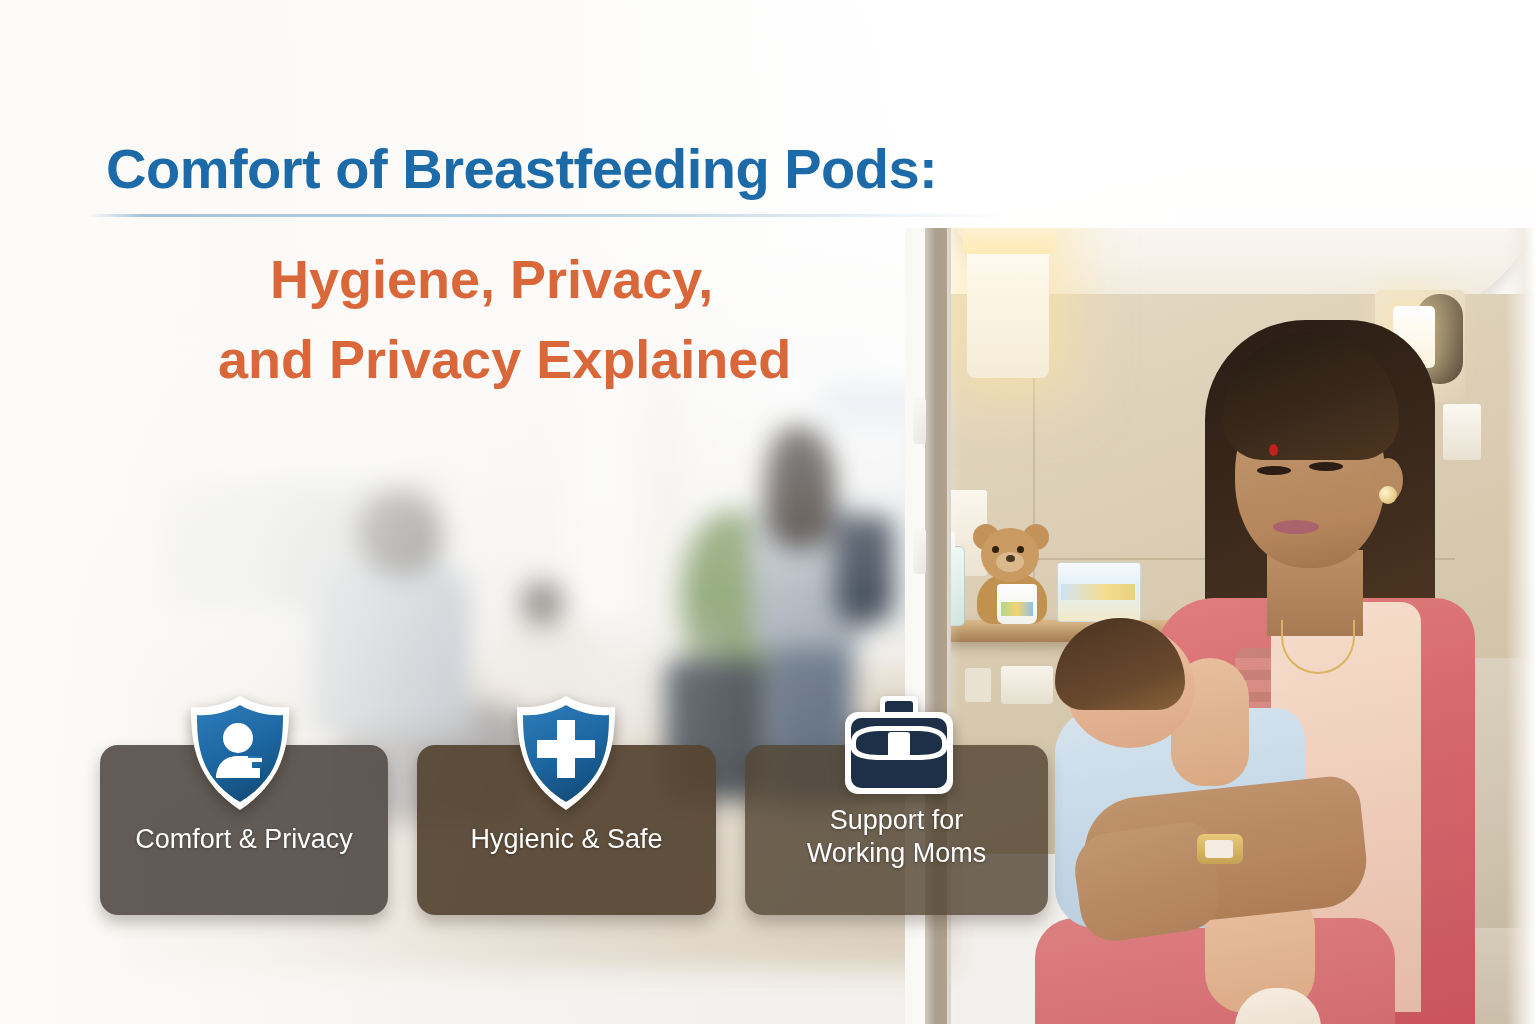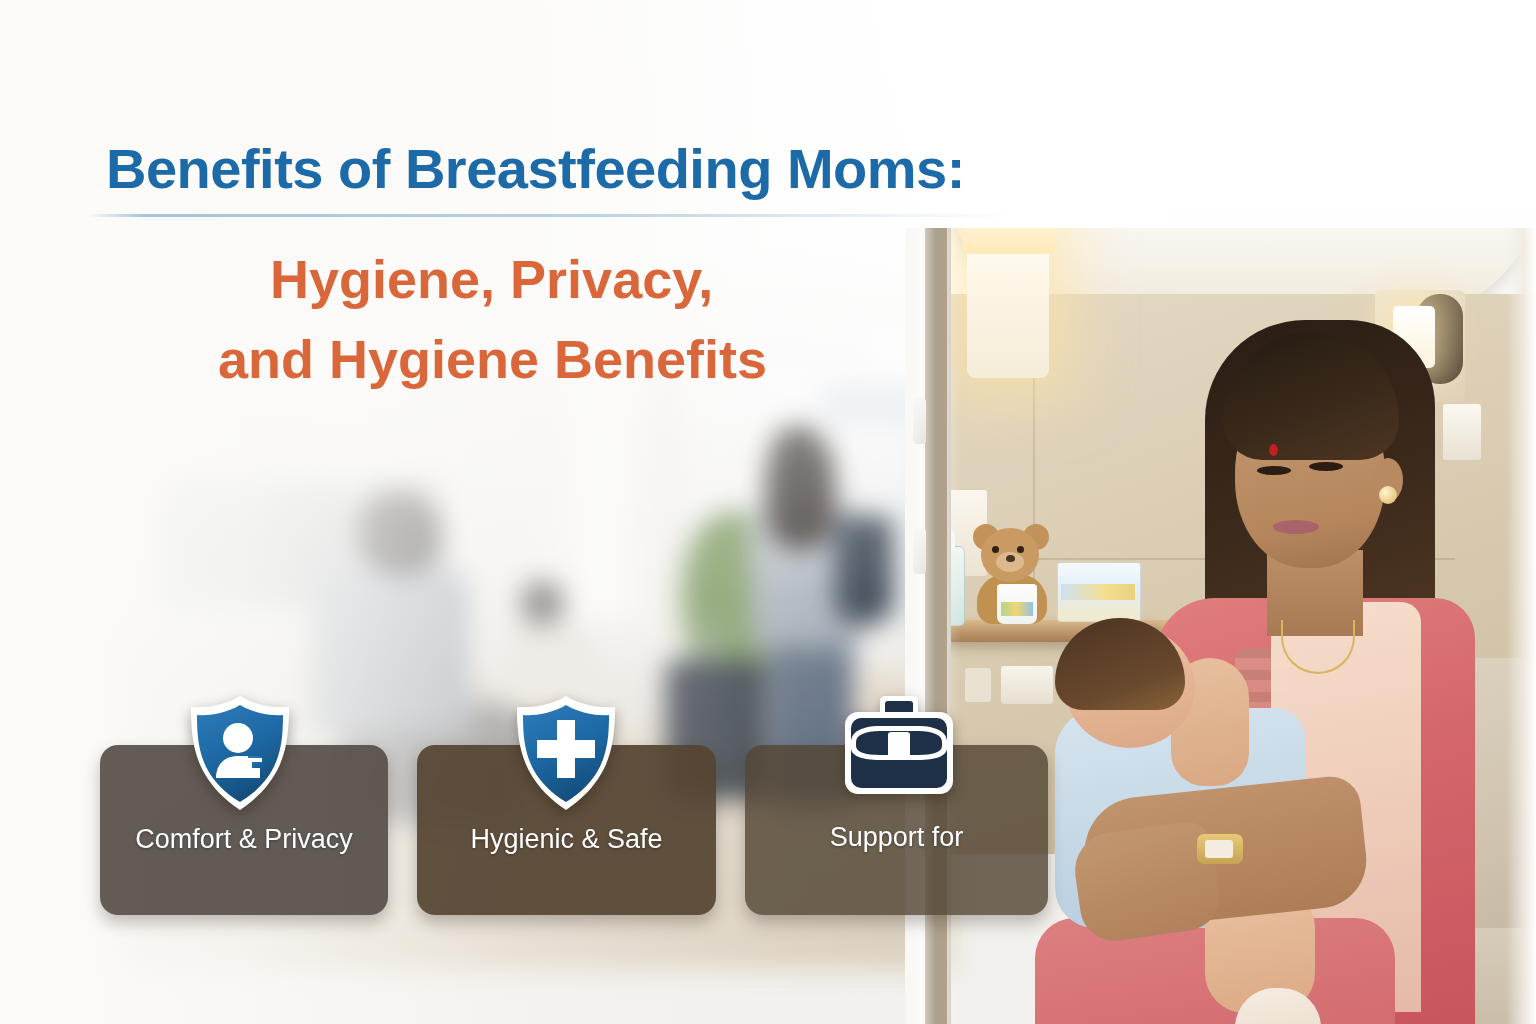"Benefits of Breastfeeding Moms:" div.title-main { text: Benefits of Breastfeeding Moms -> Comfort of Breastfeeding Pods }
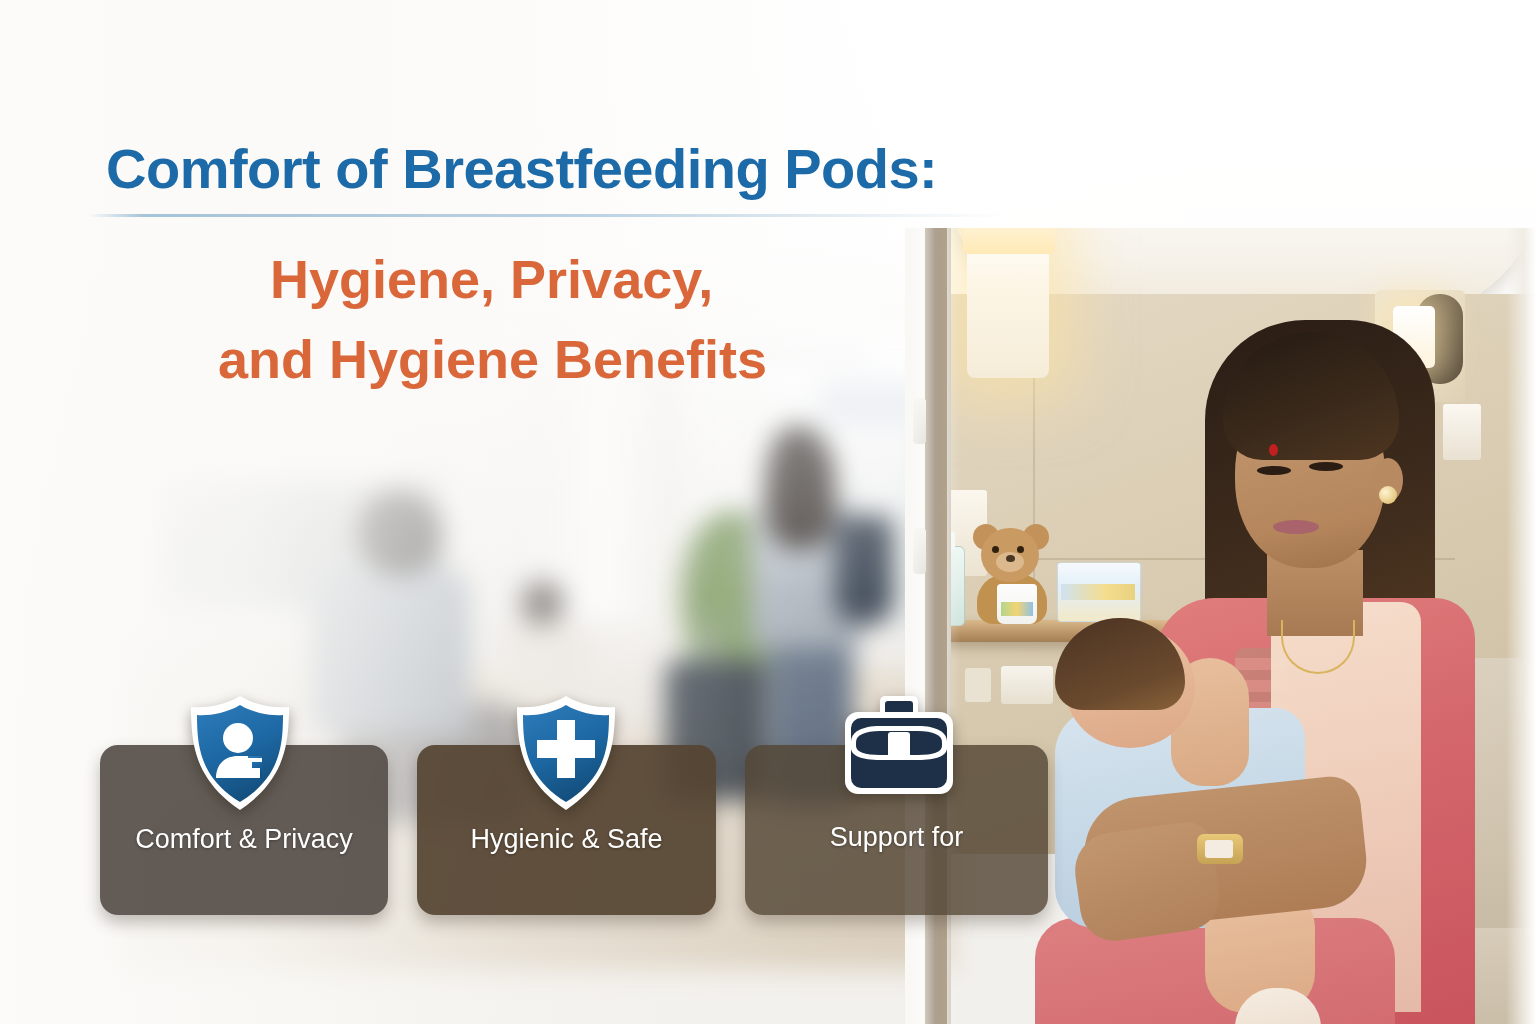"and Hygiene Benefits" div.title-sub-line { text: Hygiene Benefits -> Privacy Explained }
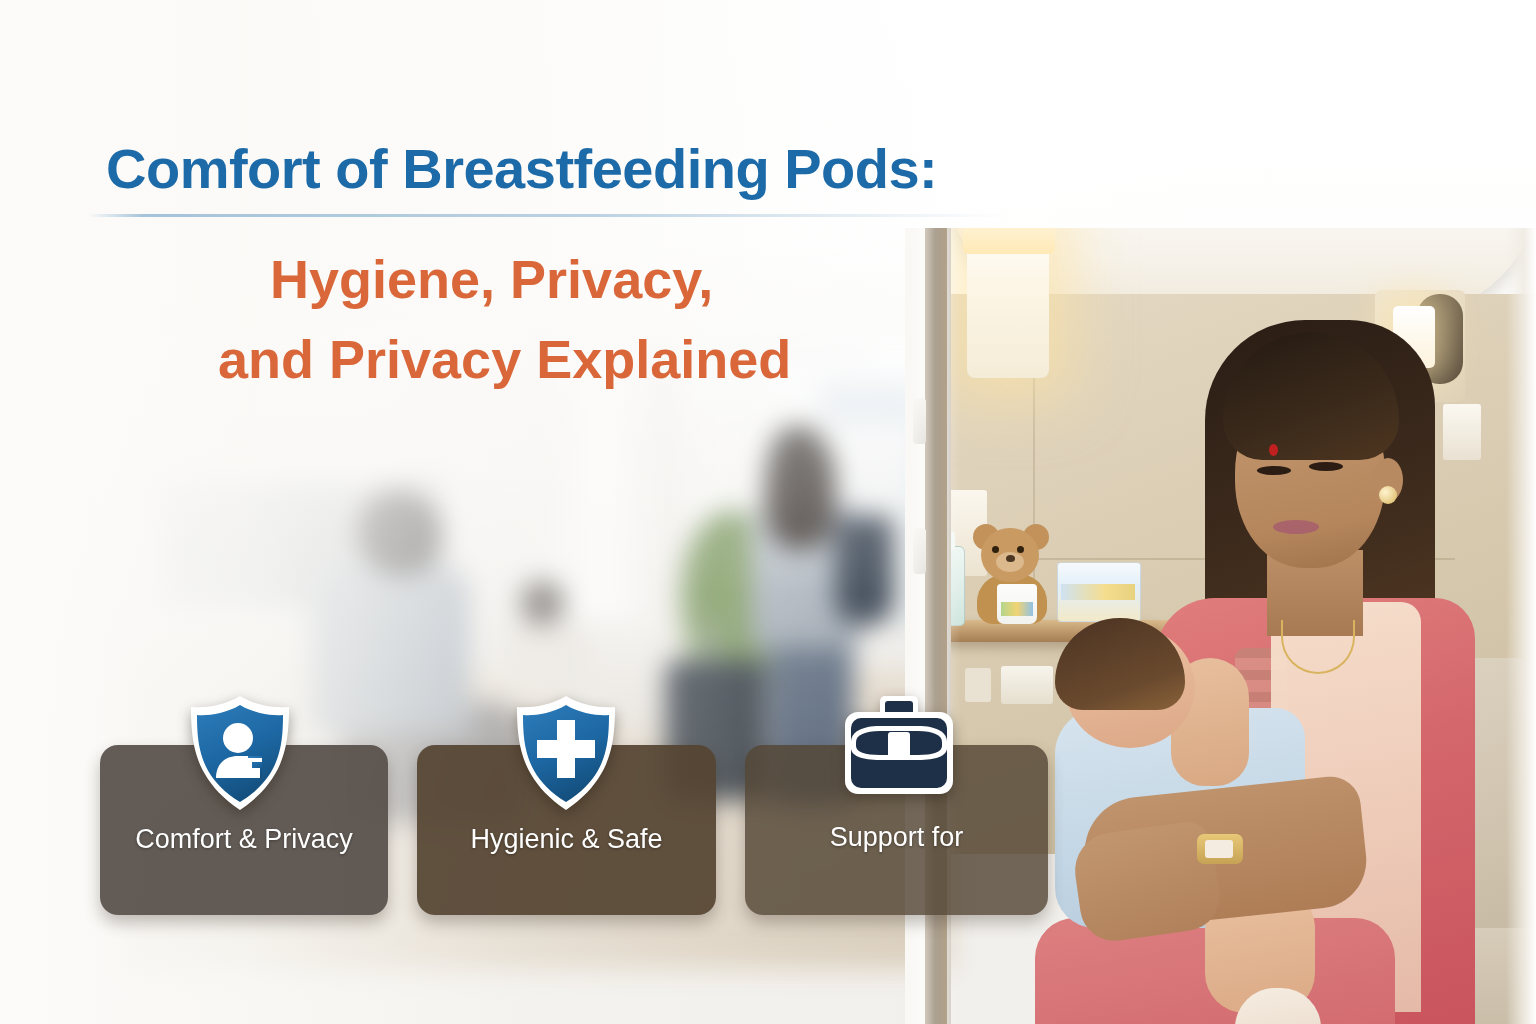"Working Moms" div.card-label { html: none -> <div>Working Moms</div> }
